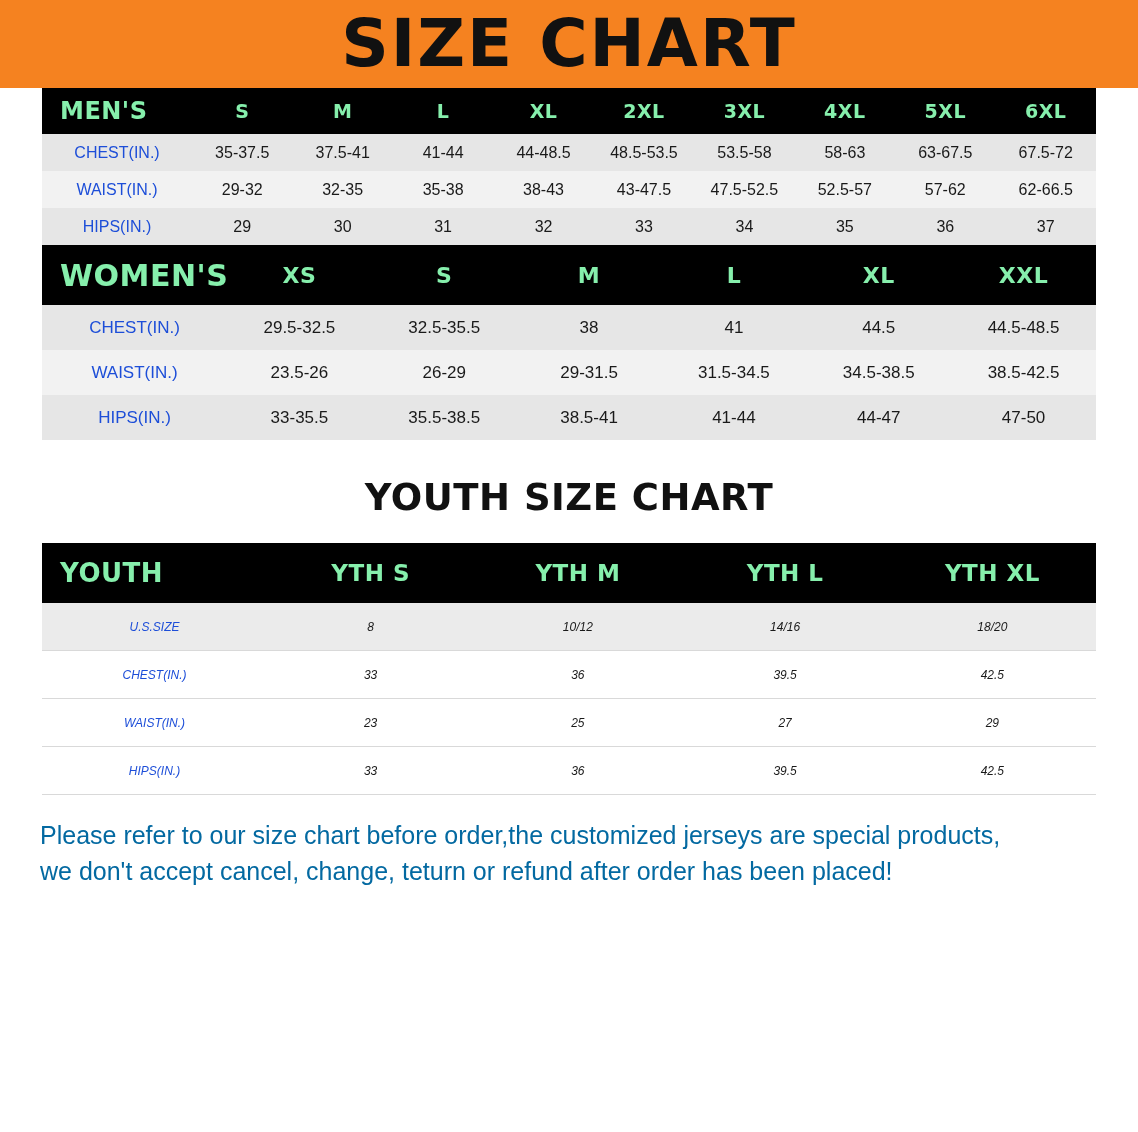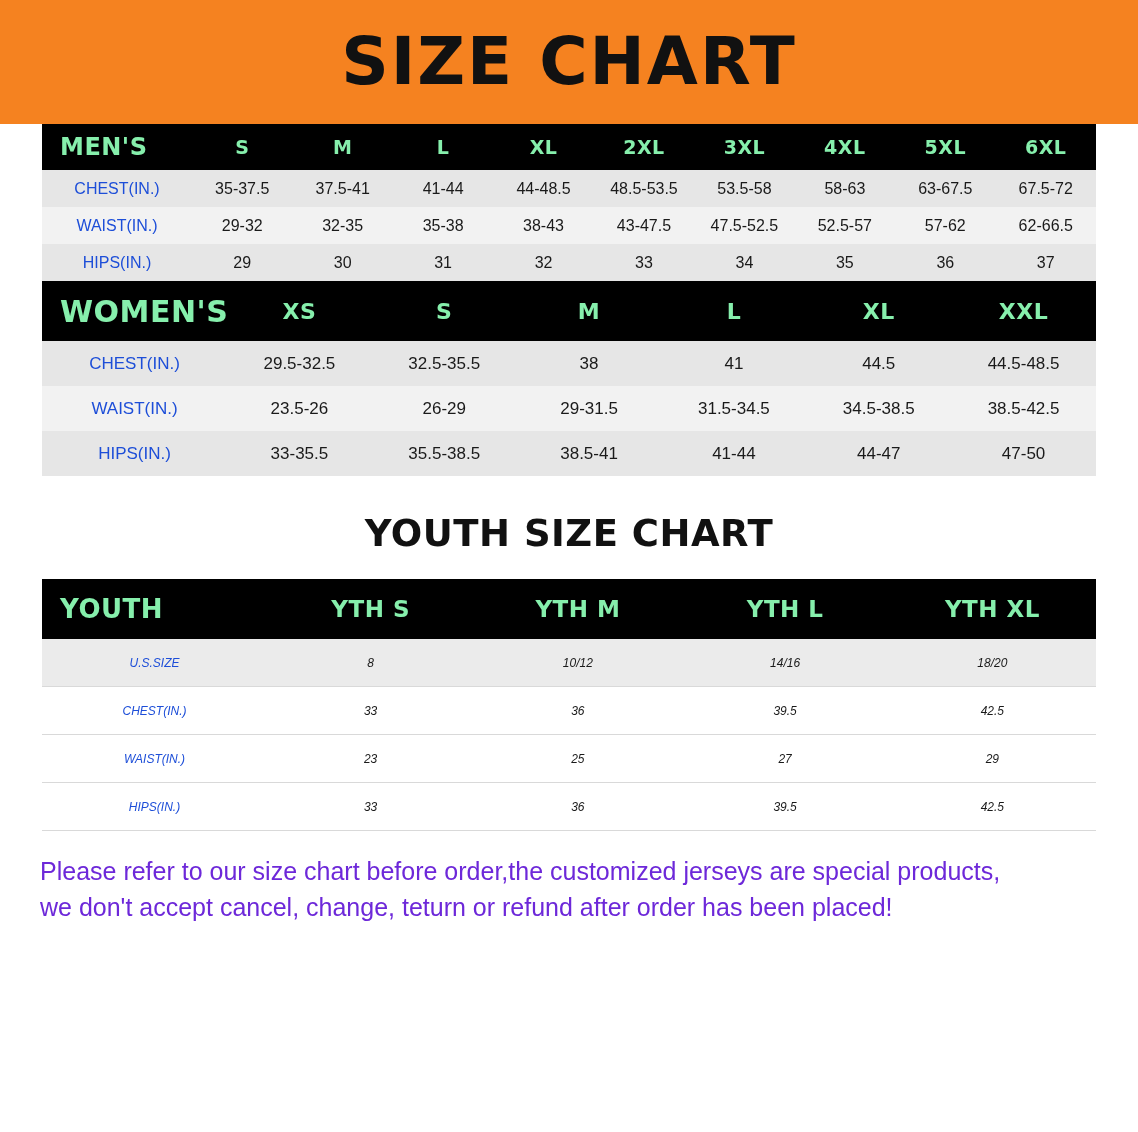"SIZE CHART" .banner { height: 124px -> 88px }
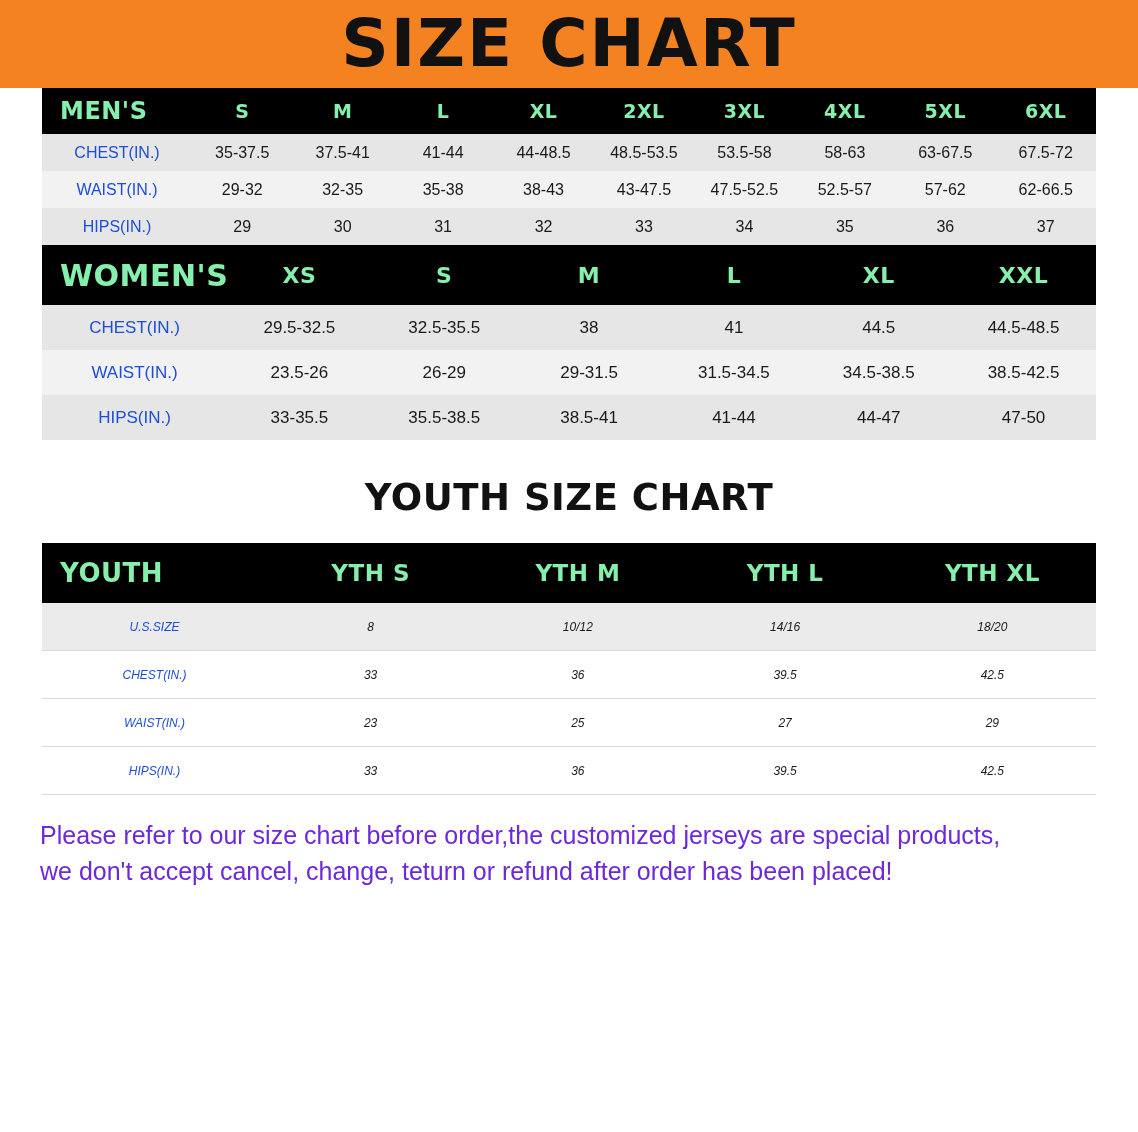"Please refer to our size" .note { color: #6d28d9 -> #0369a1 }
